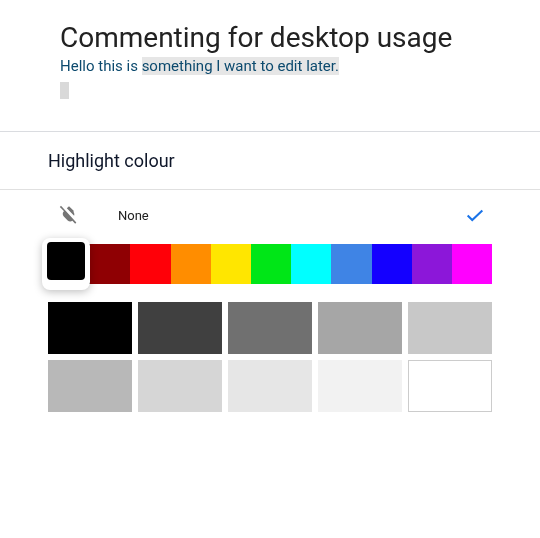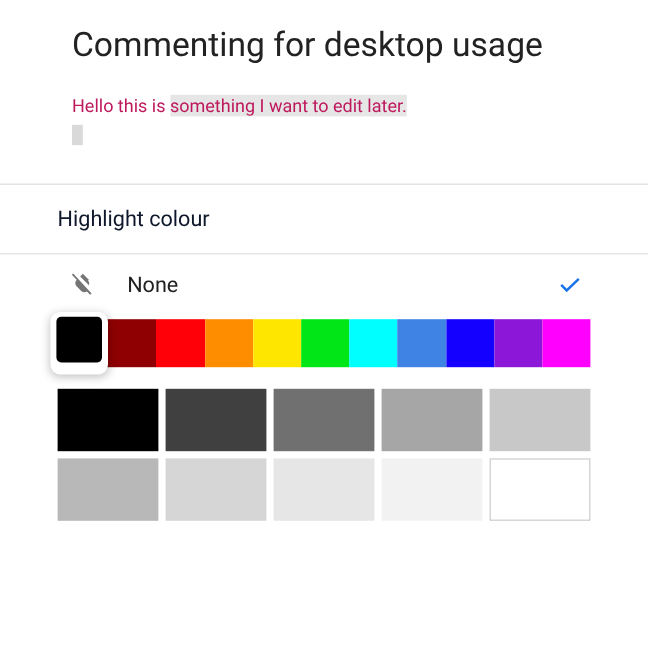"Commenting for desktop usage" .doc-title { margin-bottom: 22px -> none }
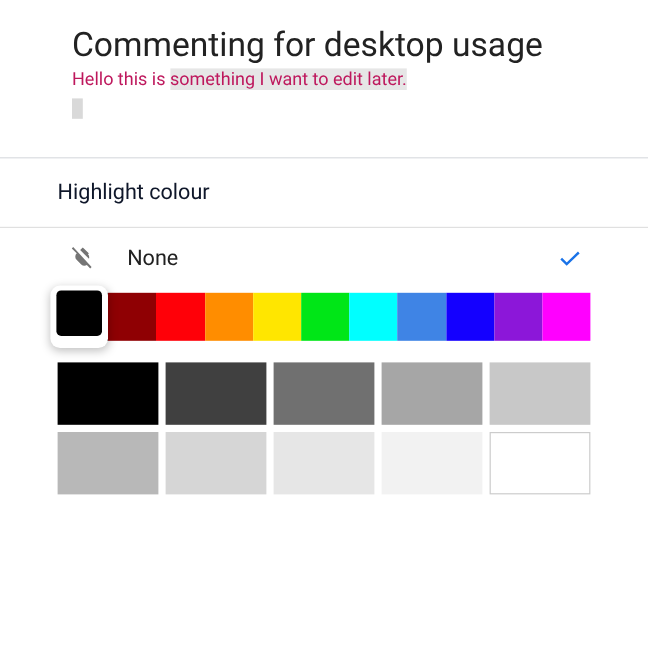"Hello this is something I" .doc-body { color: #be185d -> #0c4a6e }
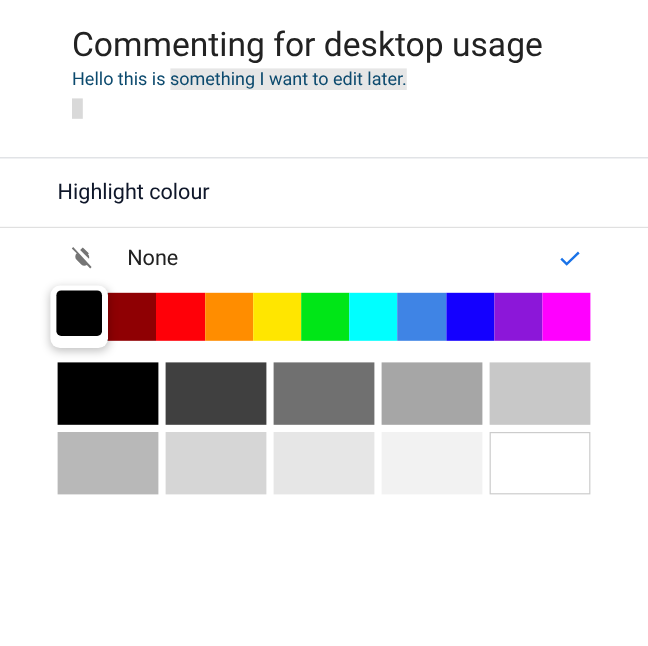"None" .none-label { font-size: 18px -> 13px; margin-left: 26px -> 38px }
